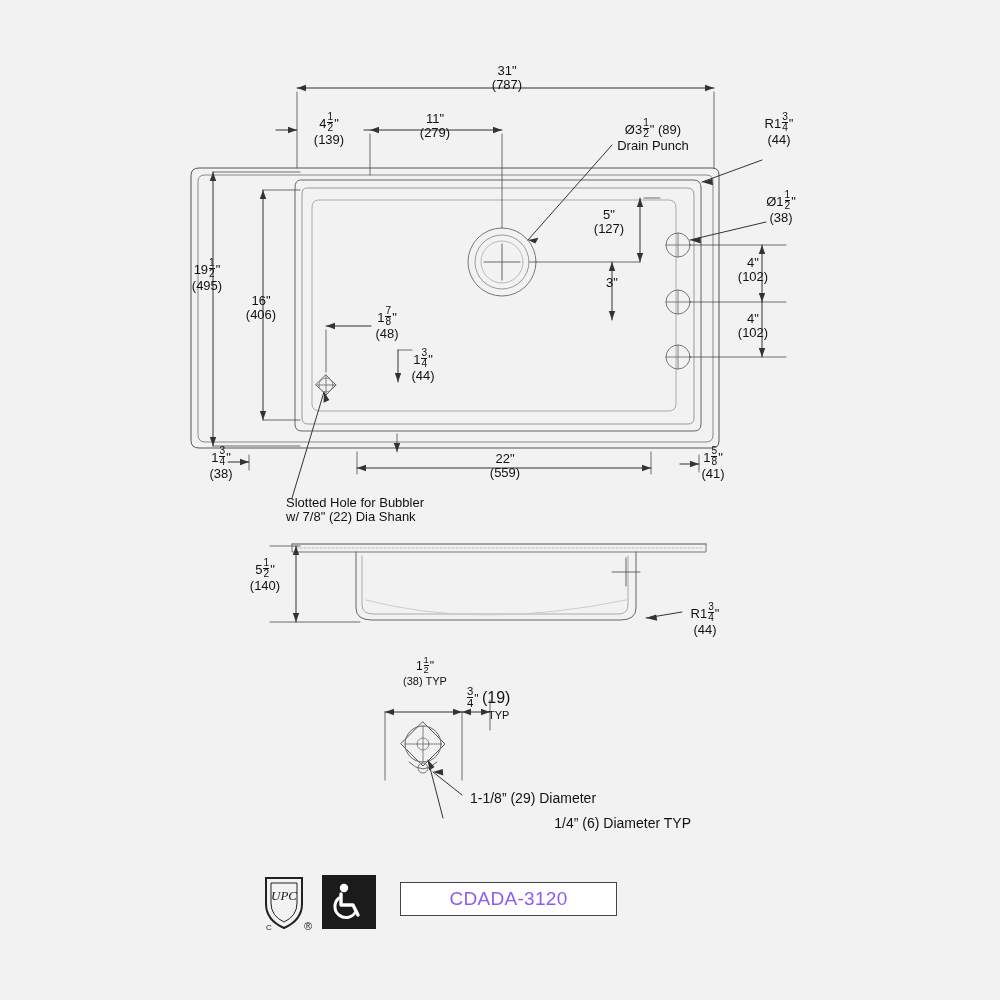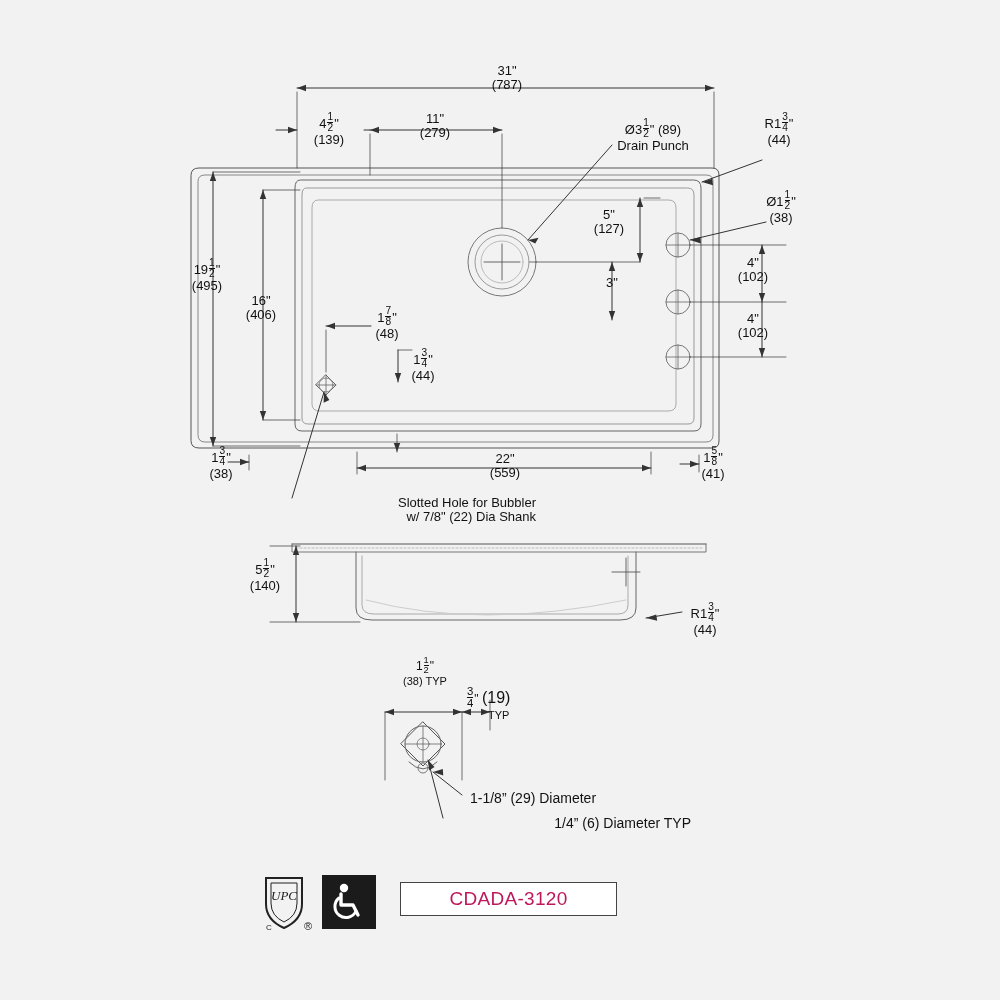"Slotted Hole for Bubbler" div.lbl { text-align: right -> left }
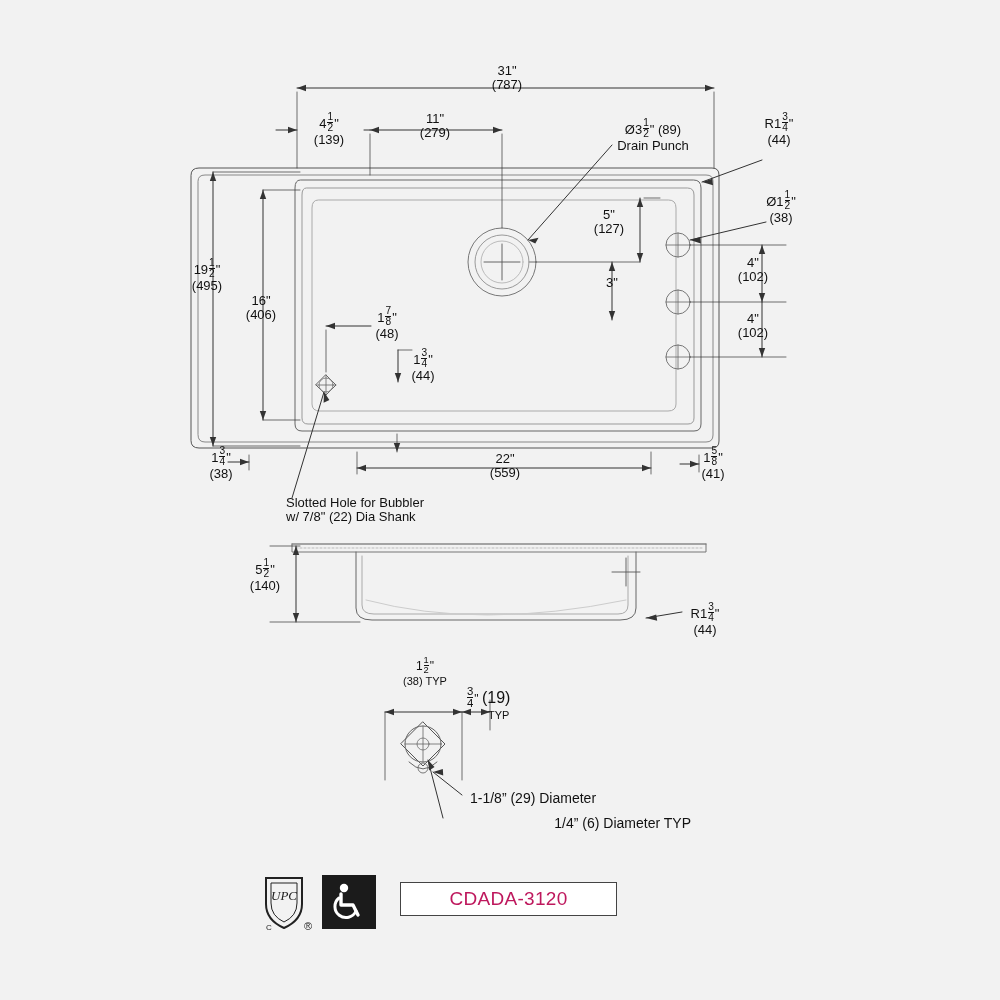"CDADA-3120" .model-box { color: #be185d -> #8b5cf6 }
